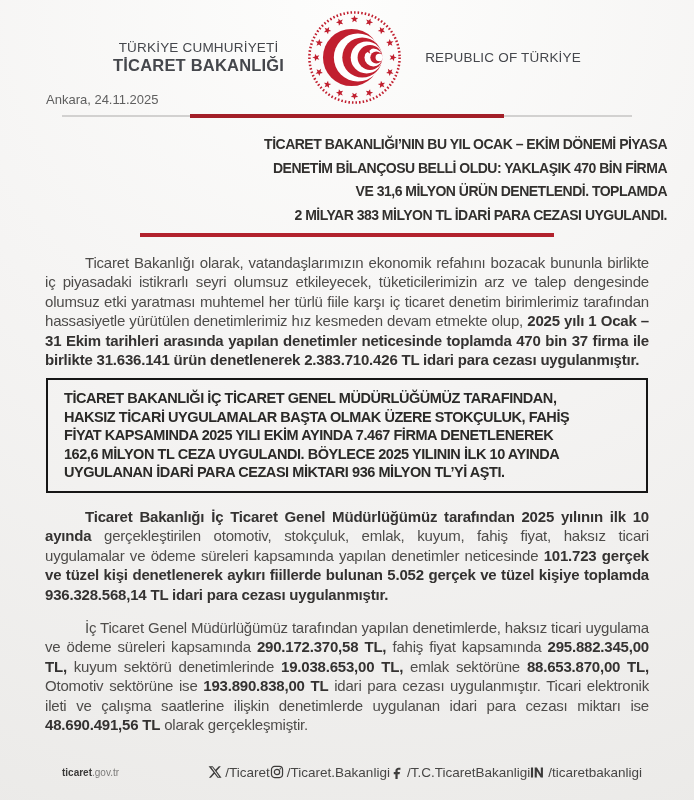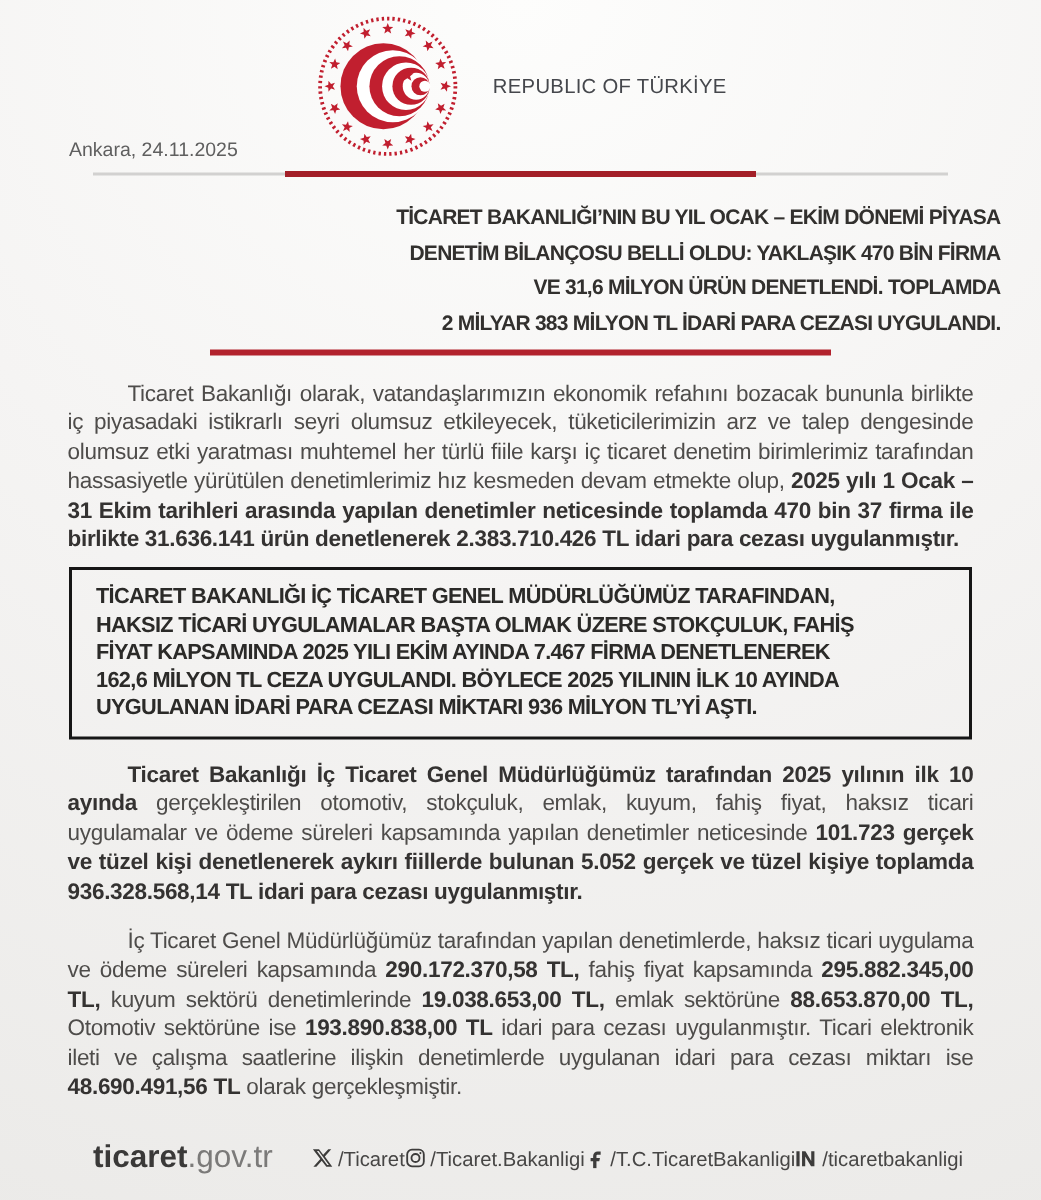"TÜRKİYE CUMHURİYETİ" div.brand { html: none -> <div> <div>TÜRKİYE CUMHURİYETİ</div> <div>TİCARET BAKANLIĞI</div> </div> }
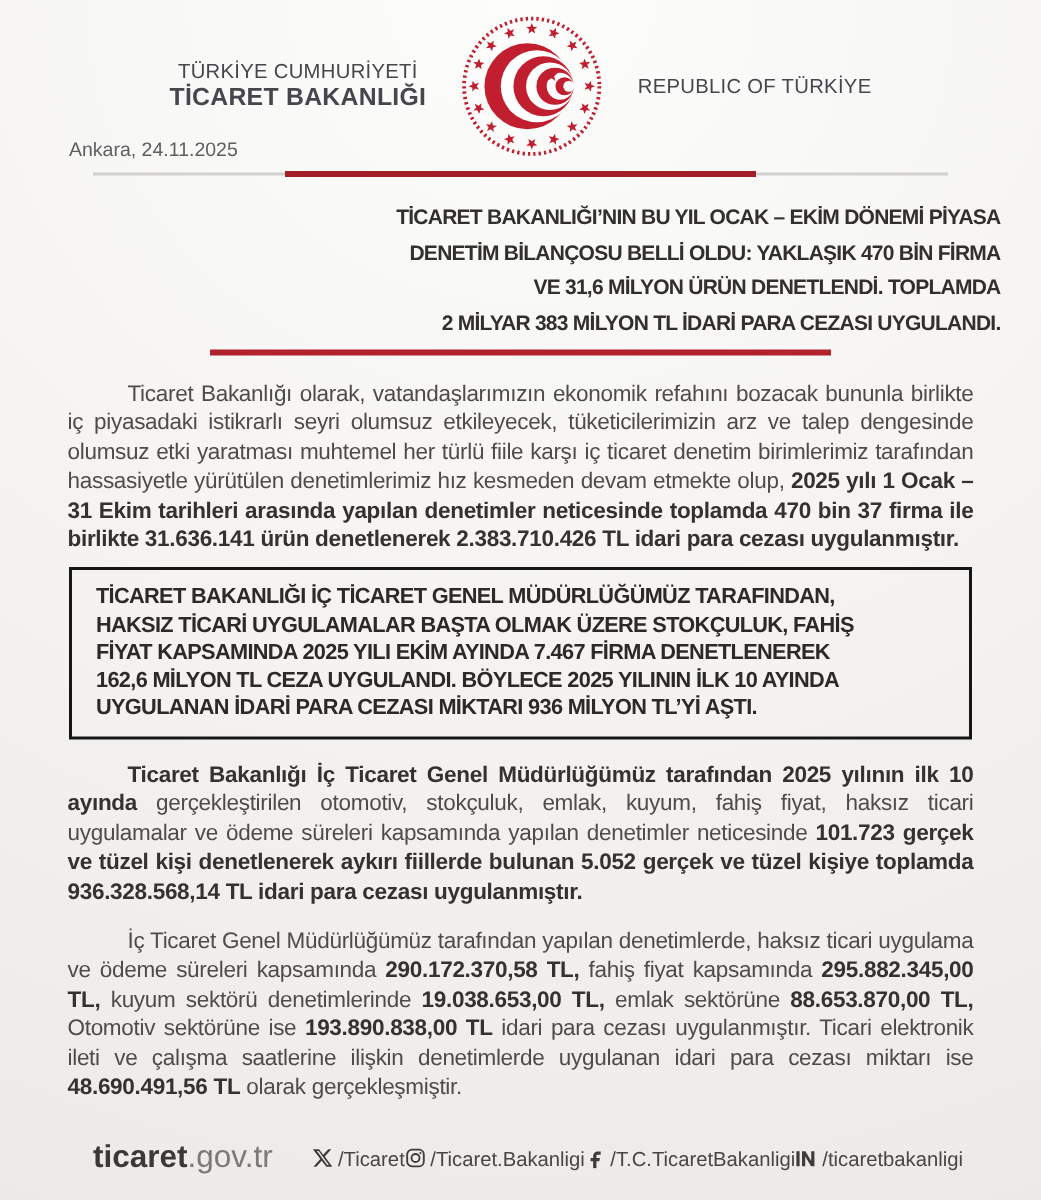"ticaret.gov.tr" .site { font-size: 21px -> 10px }
